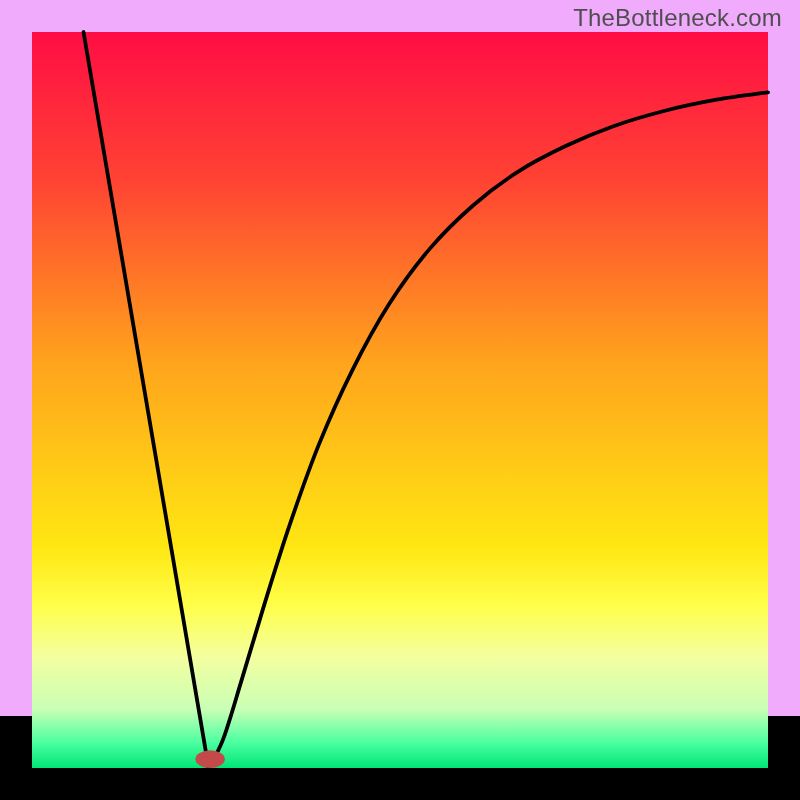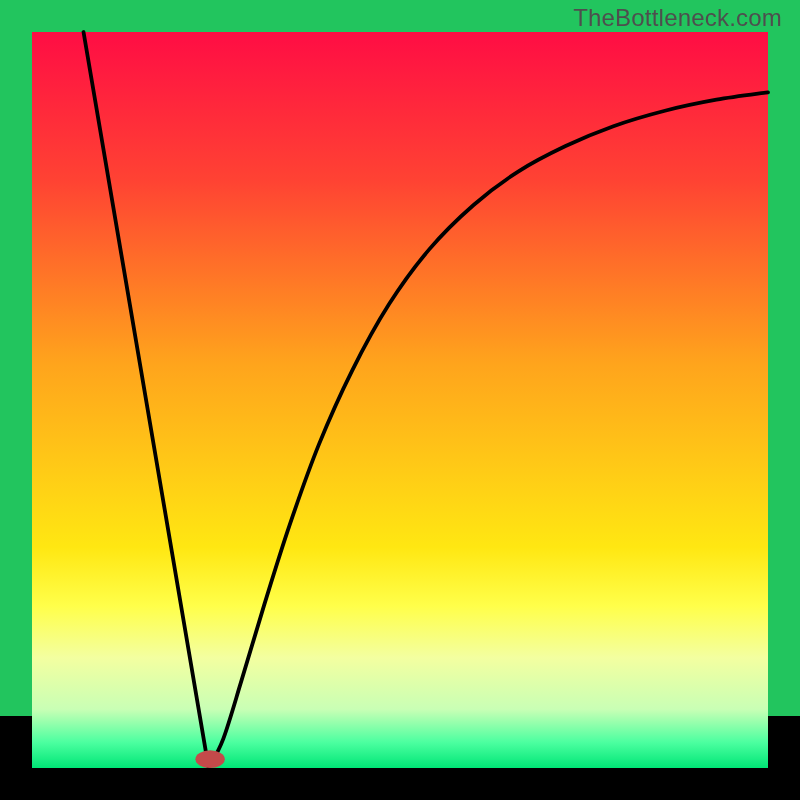"TheBottleneck.com" .frame { background: #22c55e -> #f0abfc }
